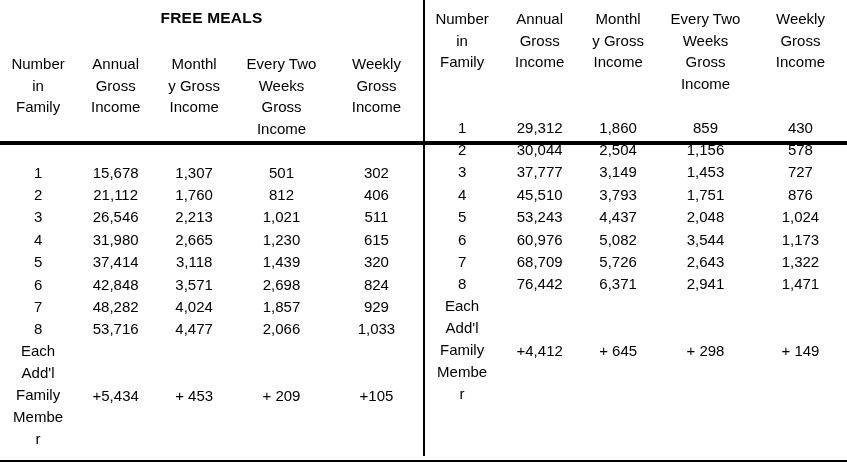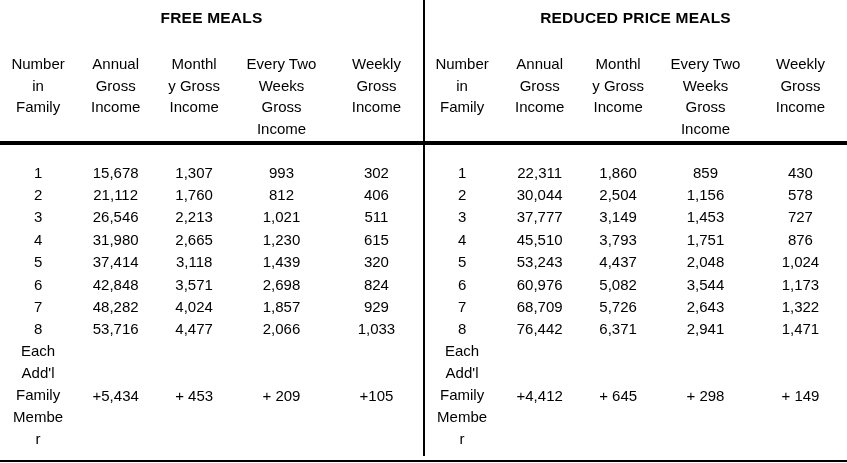"REDUCED PRICE MEALS" div.section-title { html: <div>REDUCED PRICE MEALS</div> -> none }
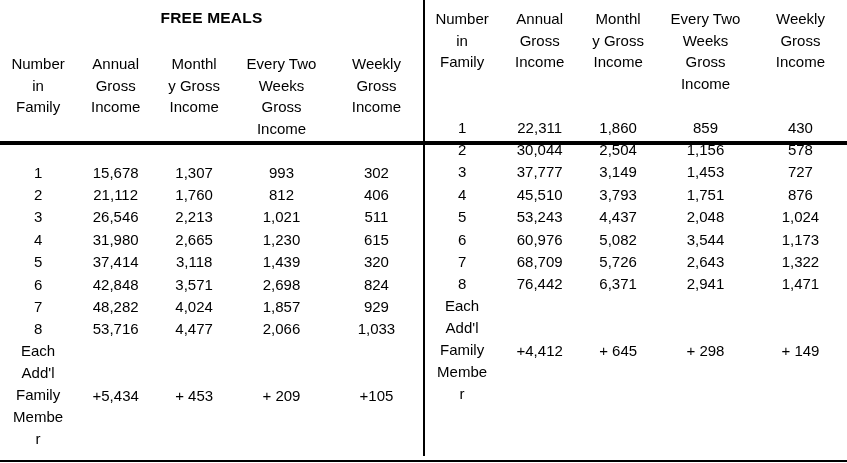"22,311" td { text: 22,311 -> 29,312 }
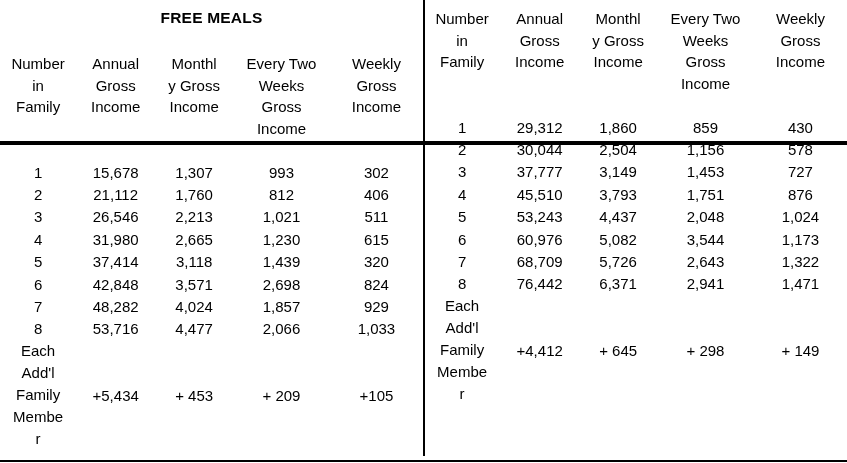"993" td { text: 993 -> 501 }
